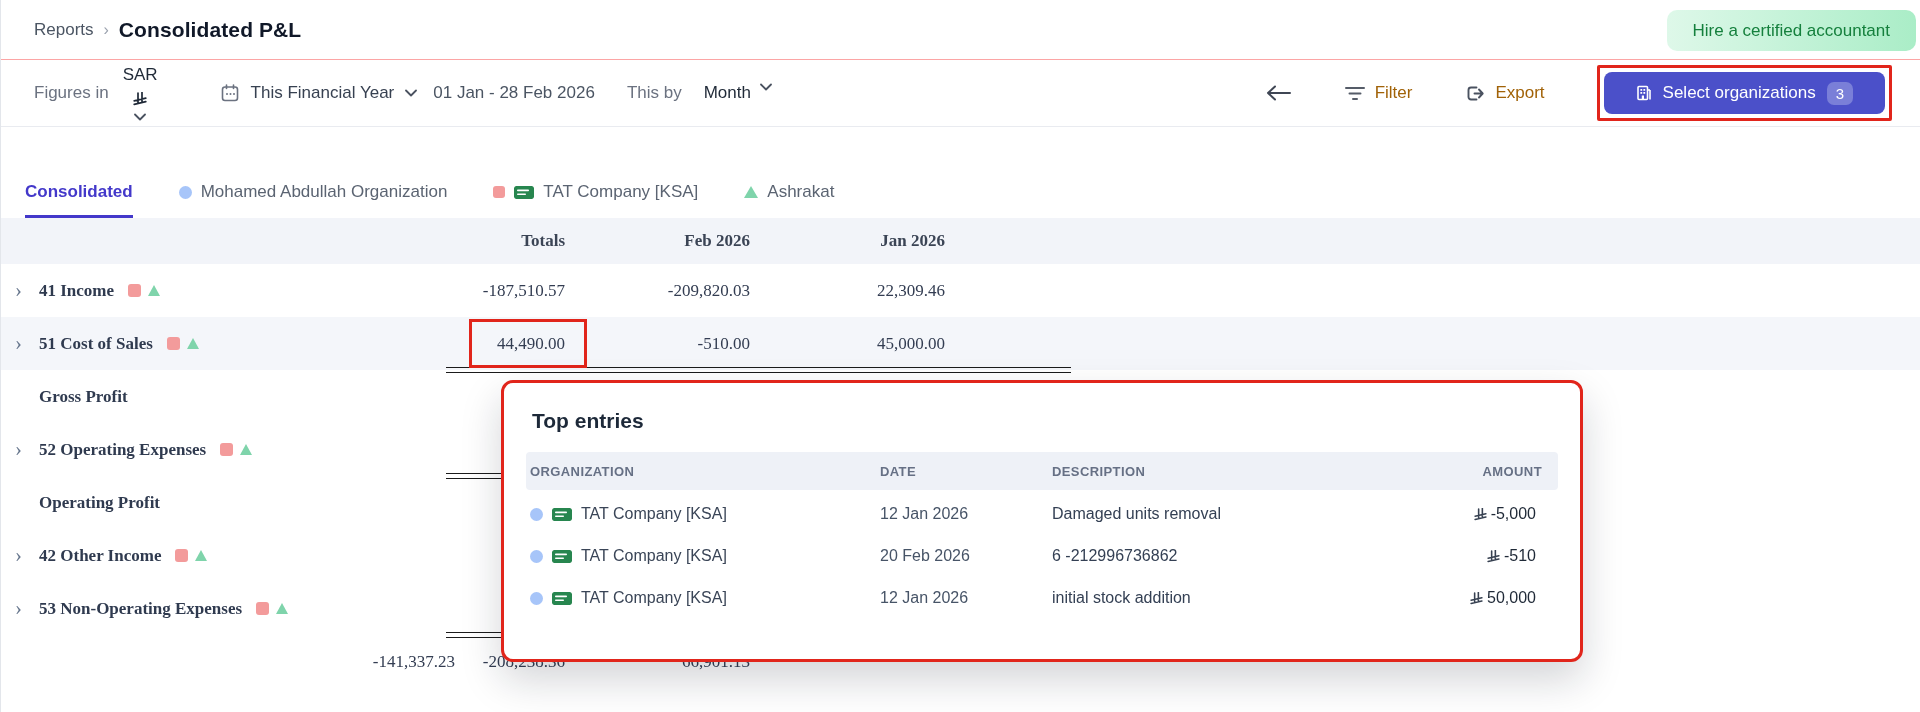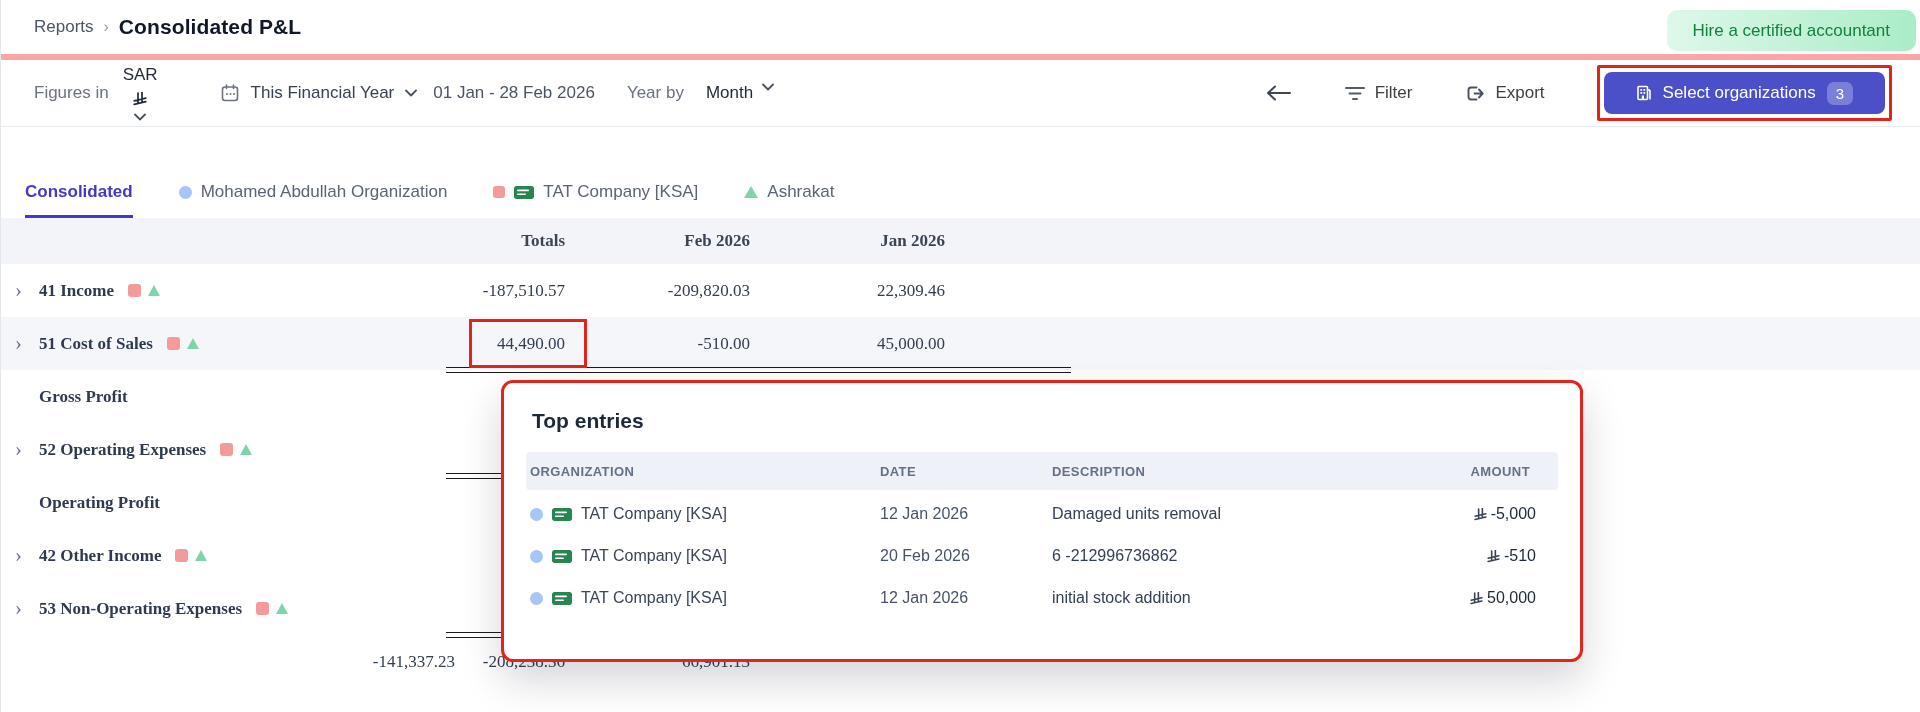"Reports" .topbar { border-bottom: 6px solid #fca5a5 -> 1px solid #fca5a5 }
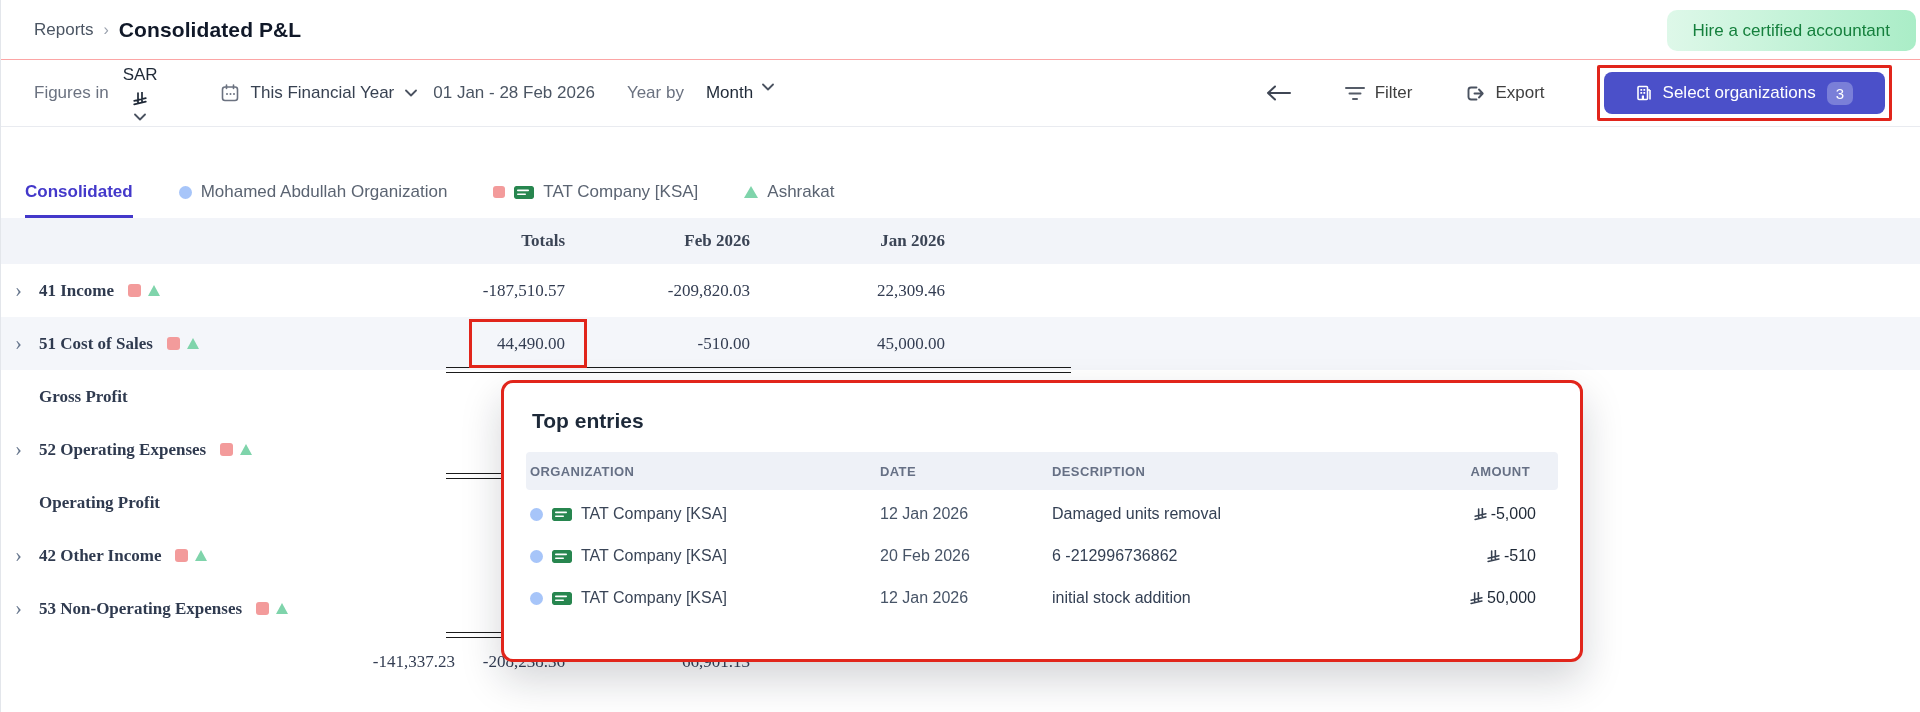"Year by" span.viewby-label { text: Year -> This }
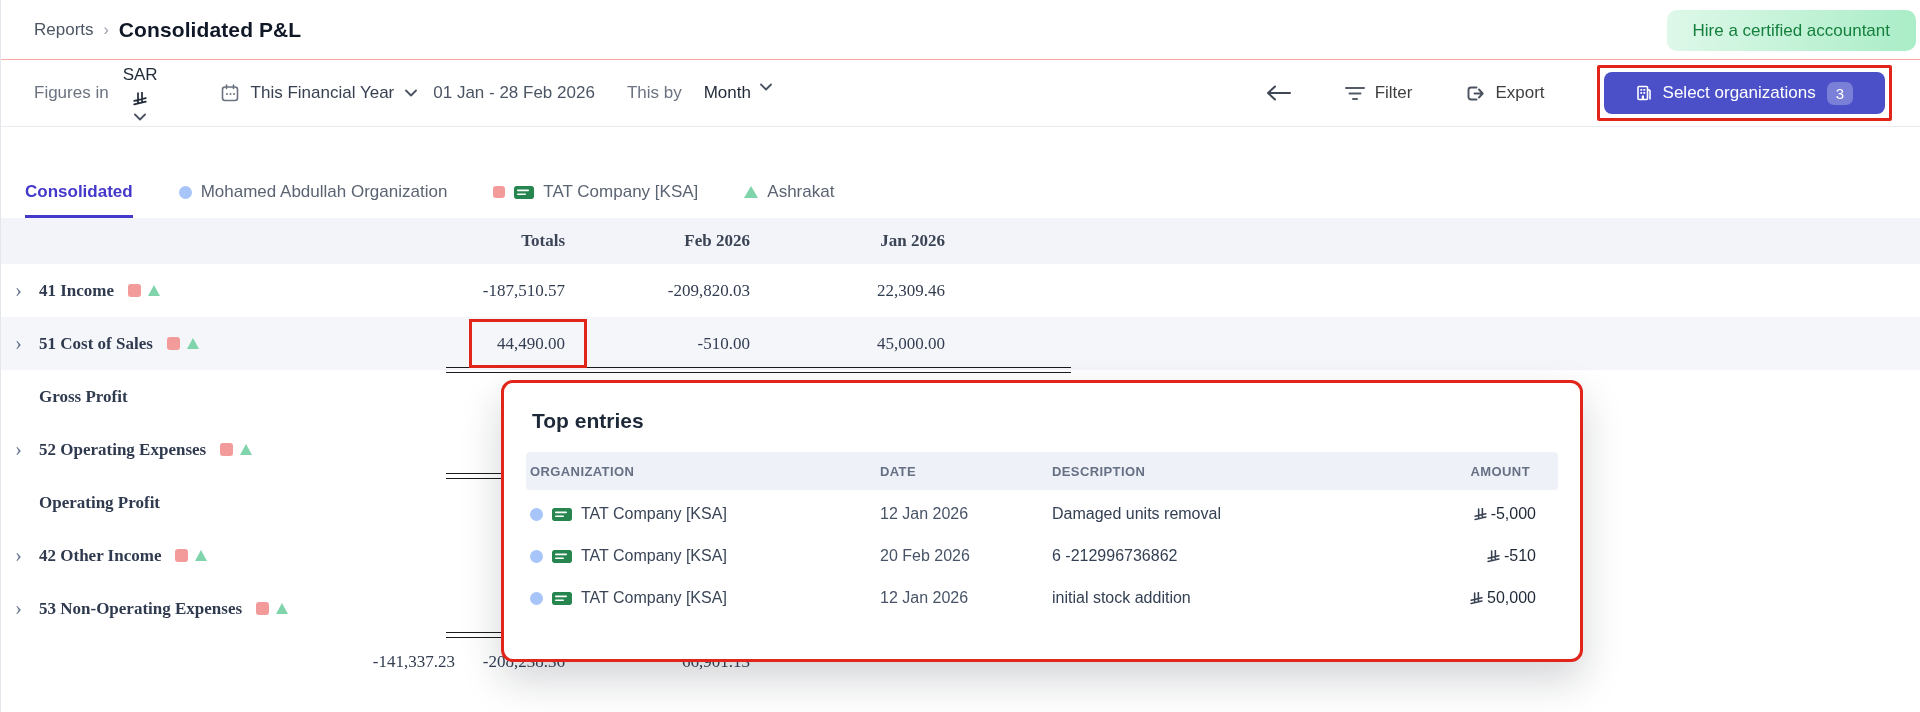"Filter" .tb-act { color: #404040 -> #a16207 }
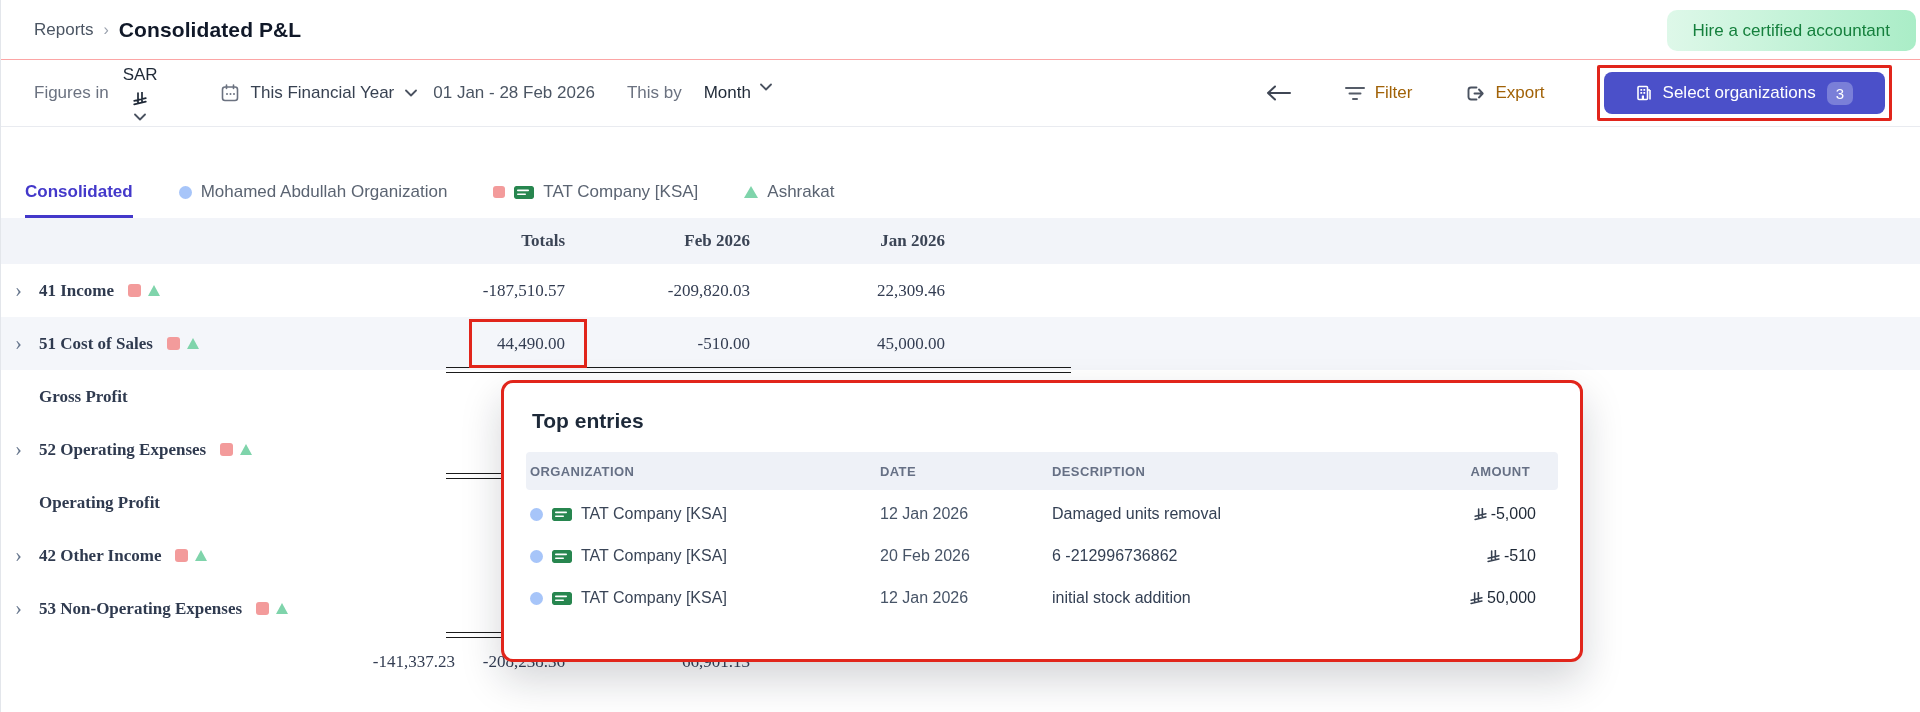"AMOUNT" div { padding-right: 28px -> 16px }
